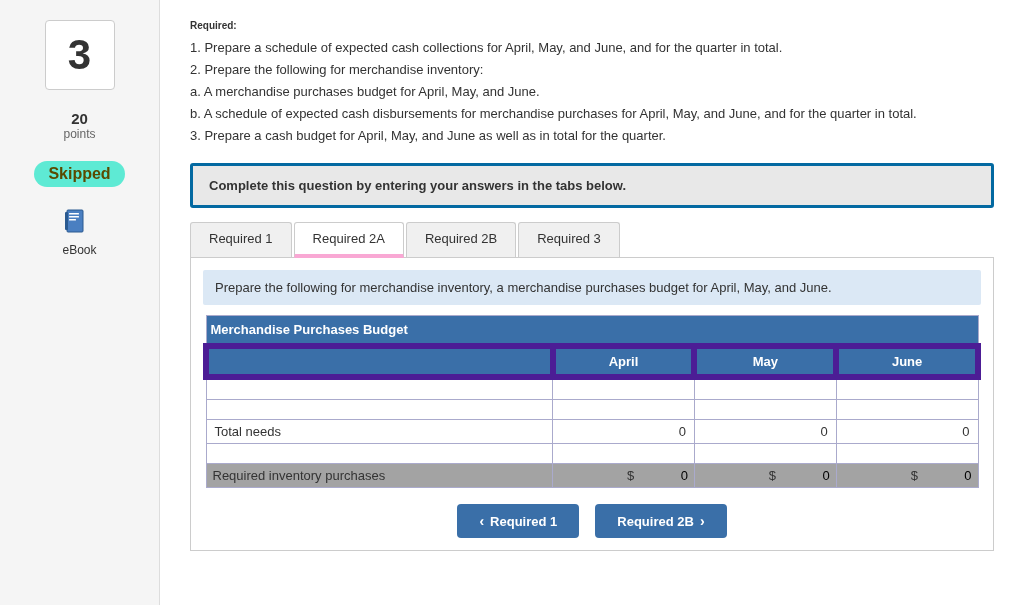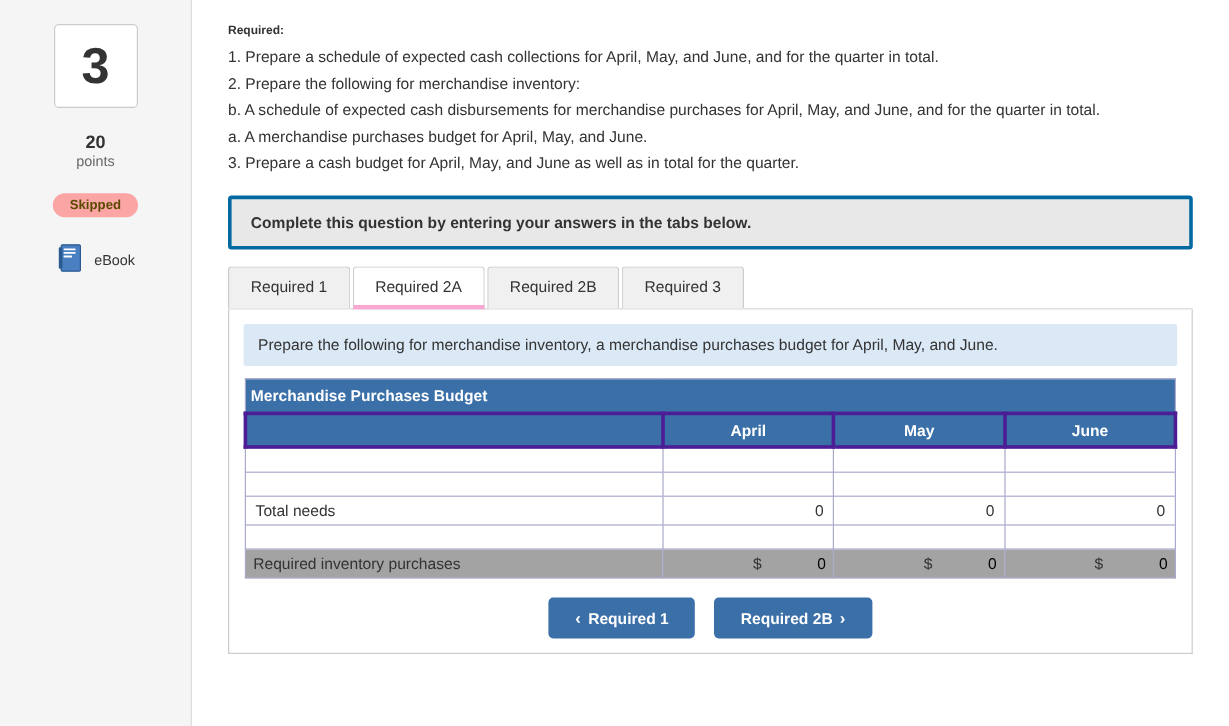"b. A schedule of expected" div { order: before "a. A merchandise purchases budget" -> after "a. A merchandise purchases budget" }
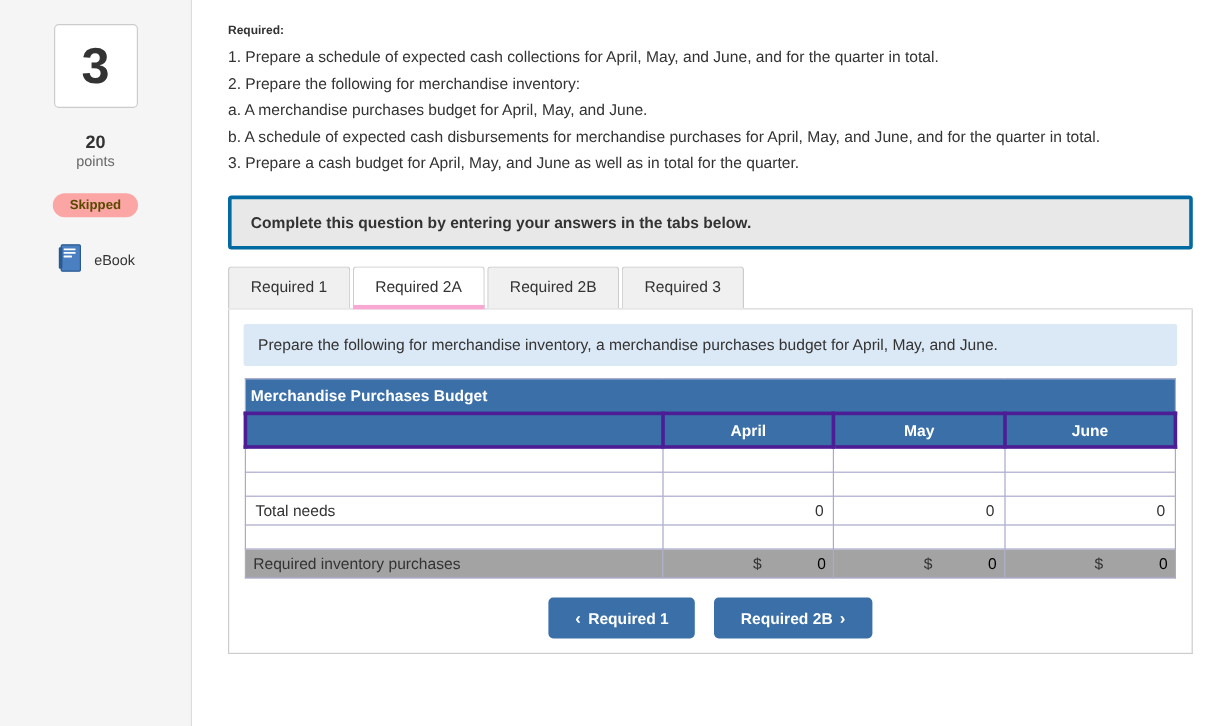"Skipped" .skipped-badge { background: #fca5a5 -> #5eead4; font-size: 11px -> 16px }
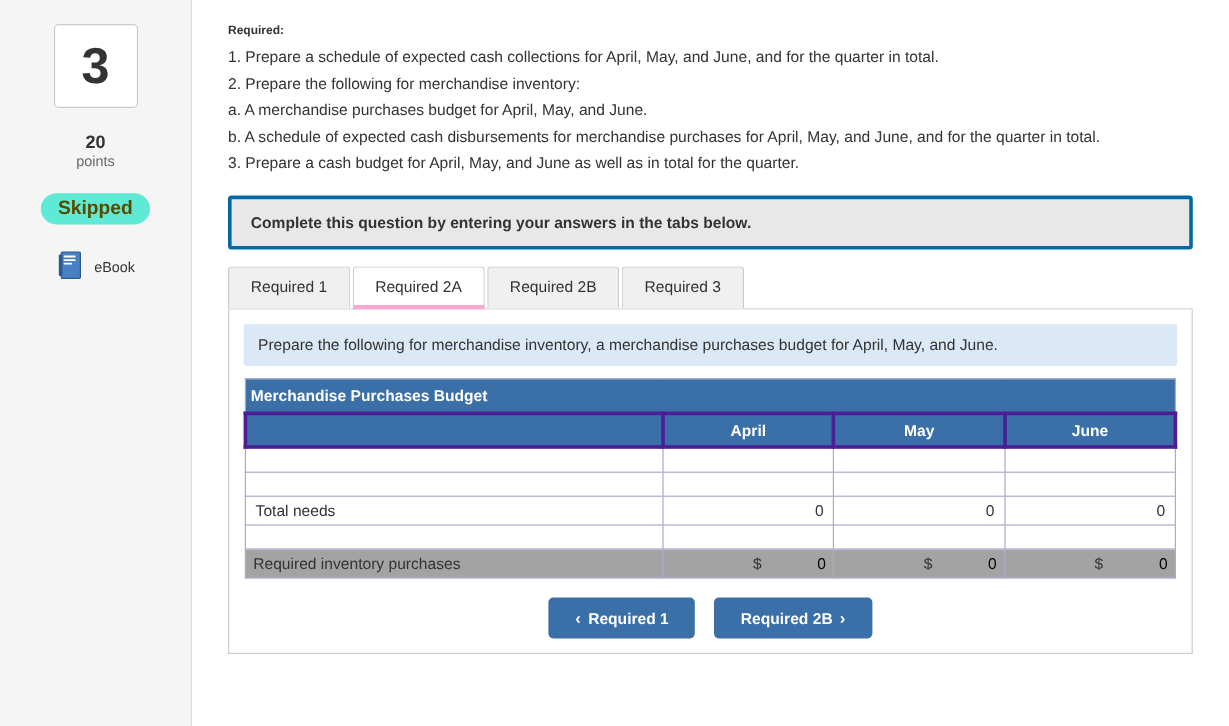"eBook" .sidebar-item { align-items: center -> none; flex-direction: row -> column }
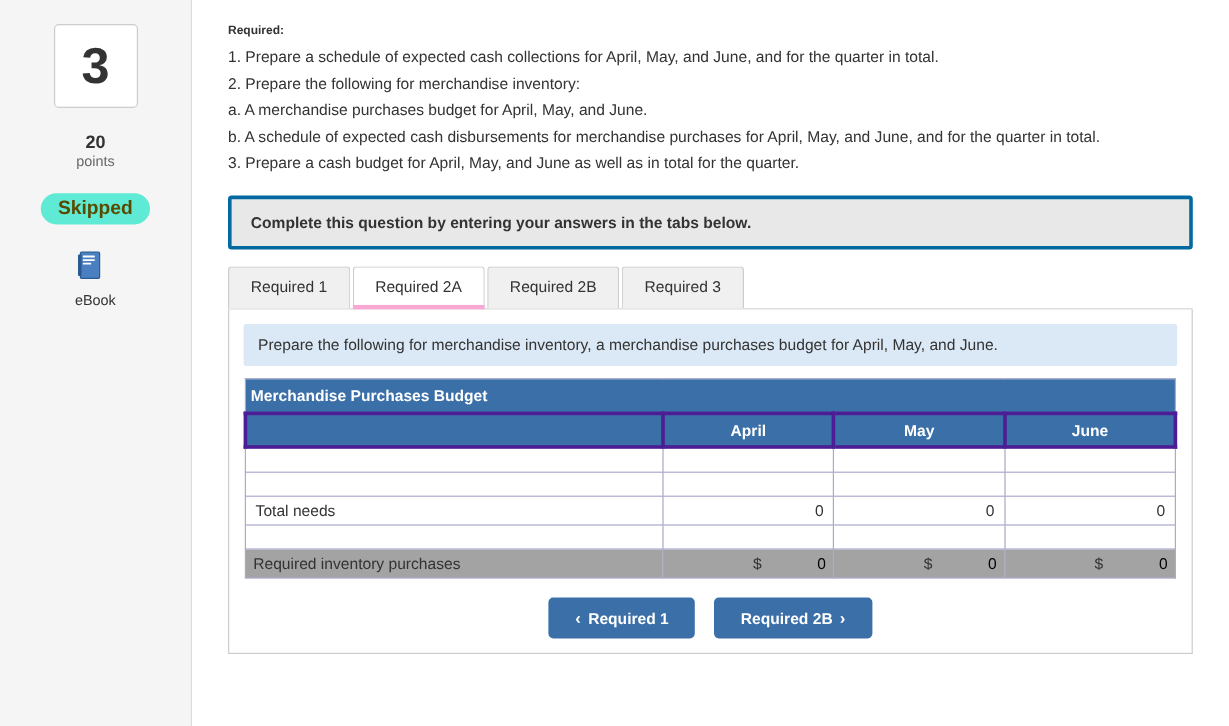"April" .budget-table .header-row td { border: 3px solid #4c1d95 -> 6px solid #4c1d95 }
